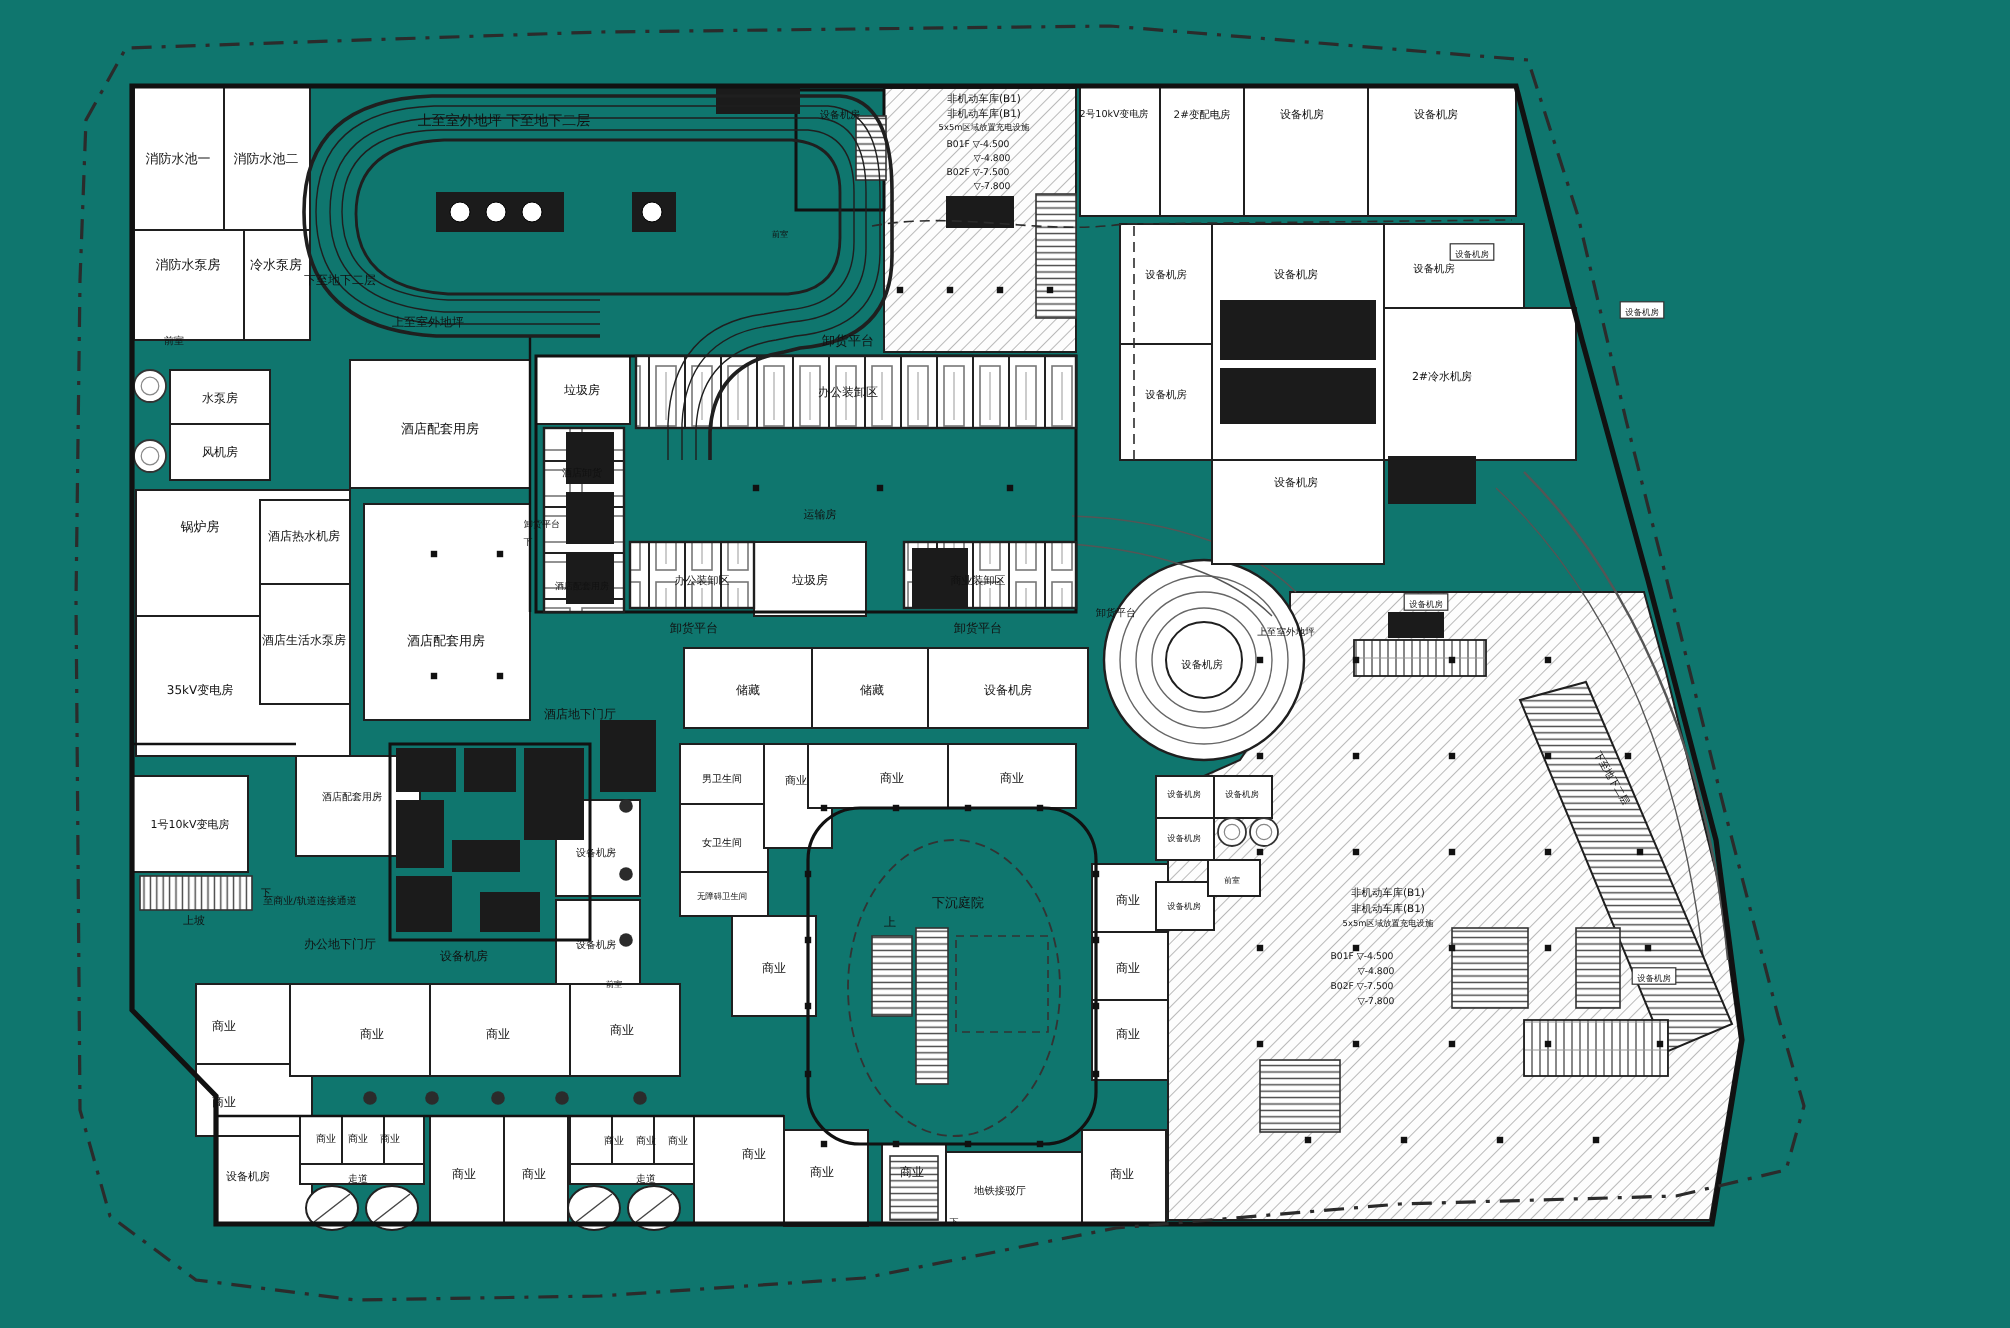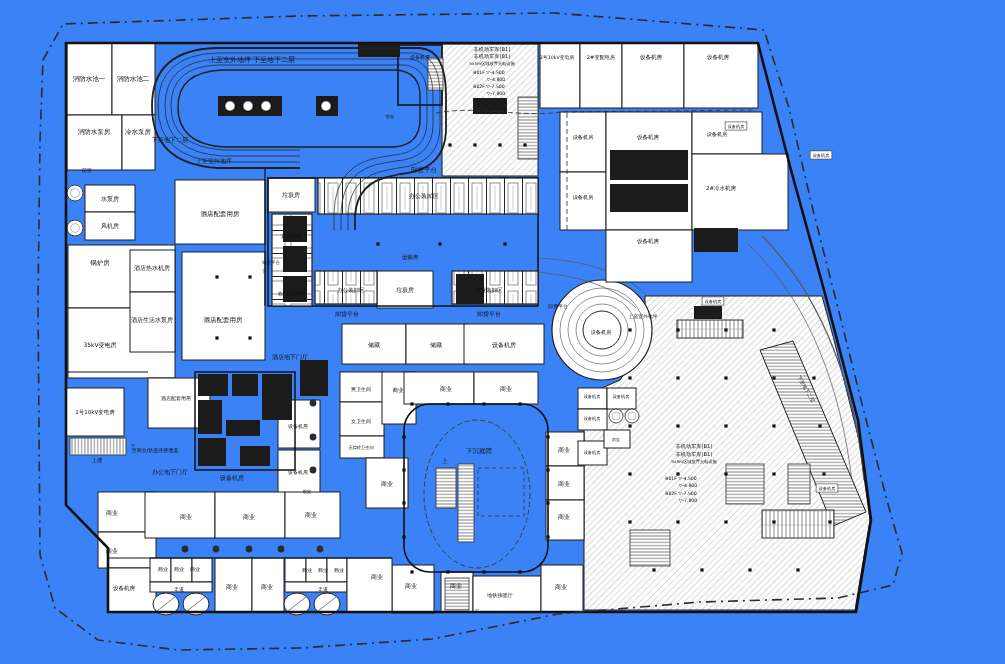"消防水池一" .stage { background: #3b82f6 -> #0f766e }
